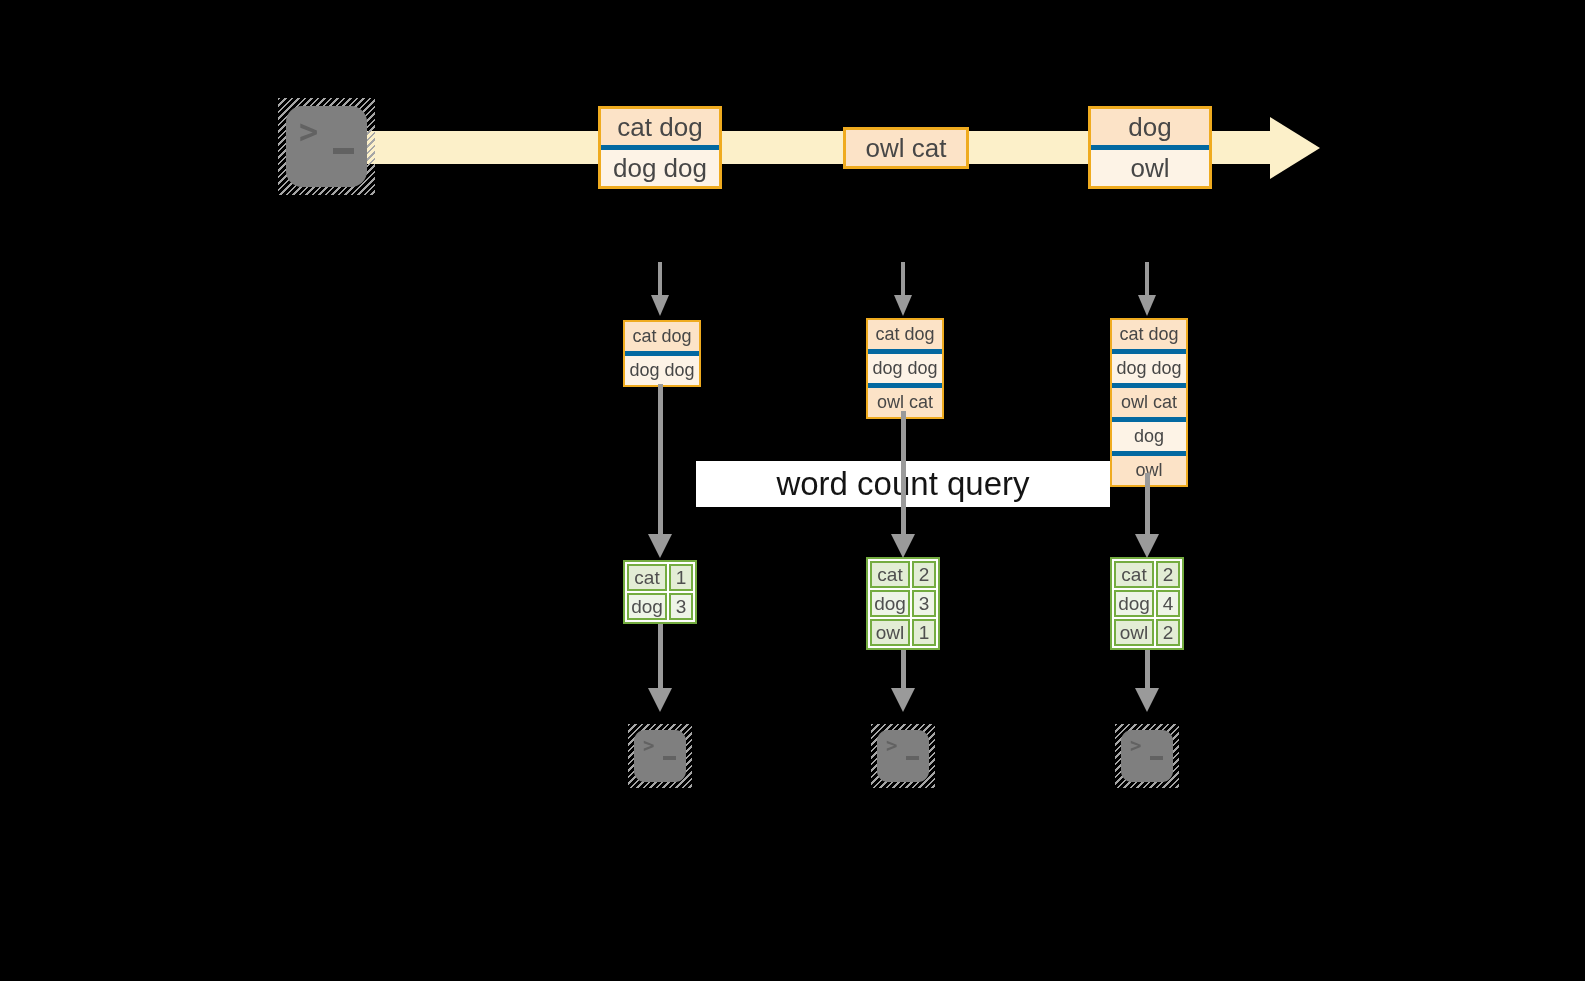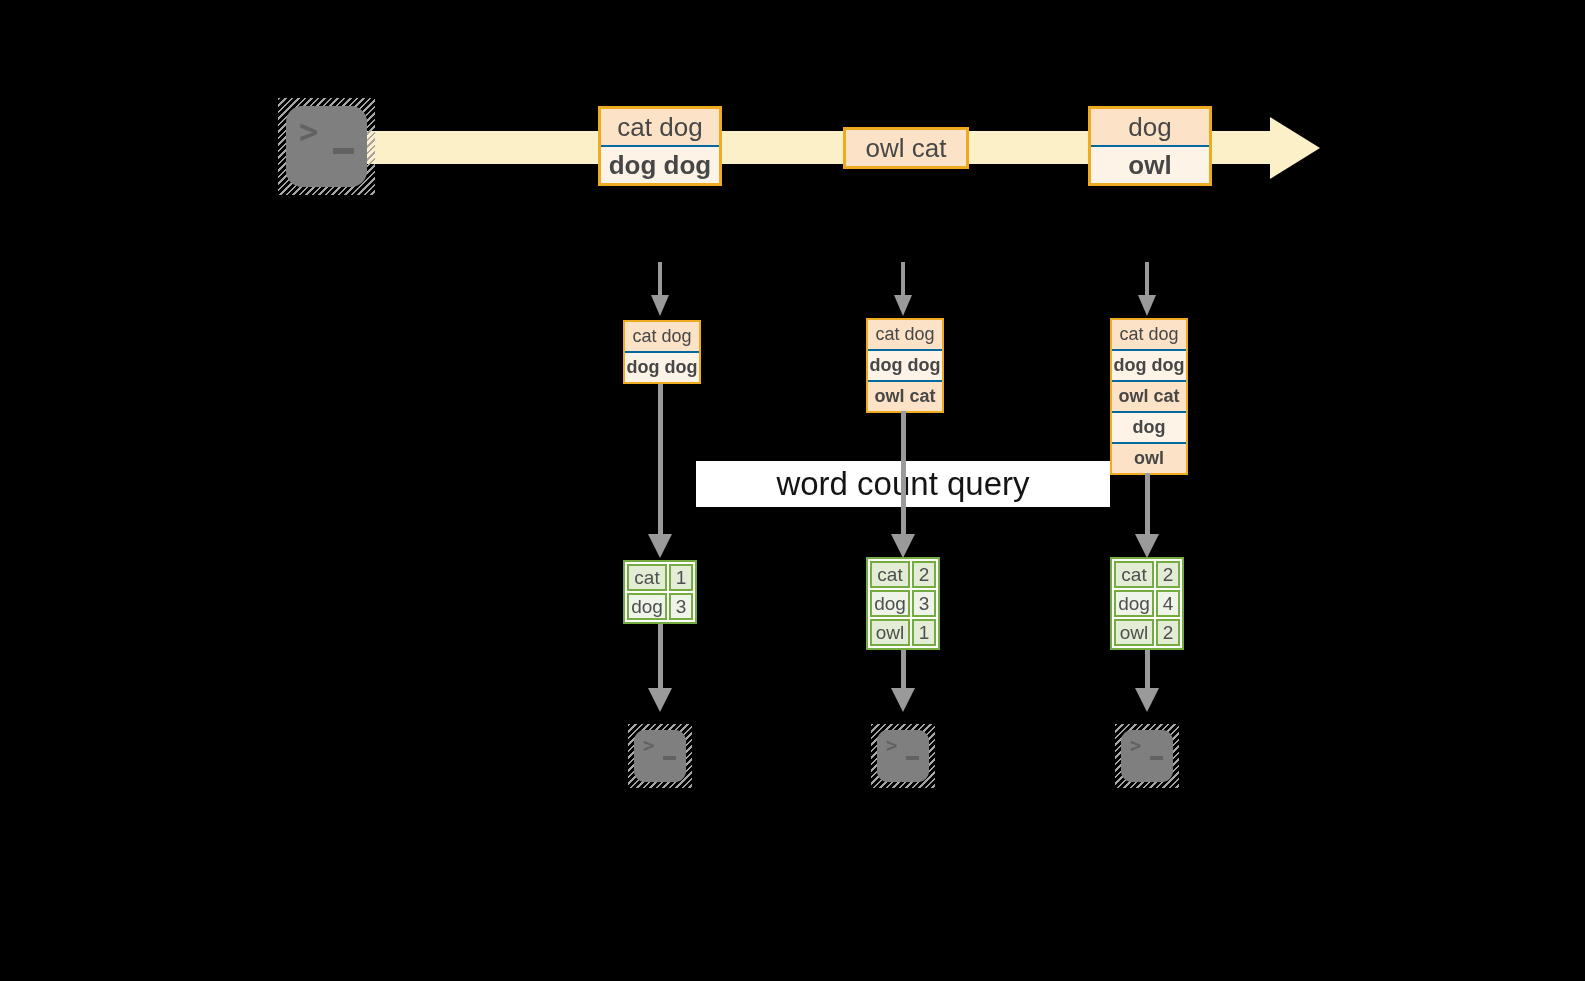"dog dog" .orow + .orow { border-top: 2px solid #0369a1 -> 5px solid #0369a1; font-weight: bold -> none }
